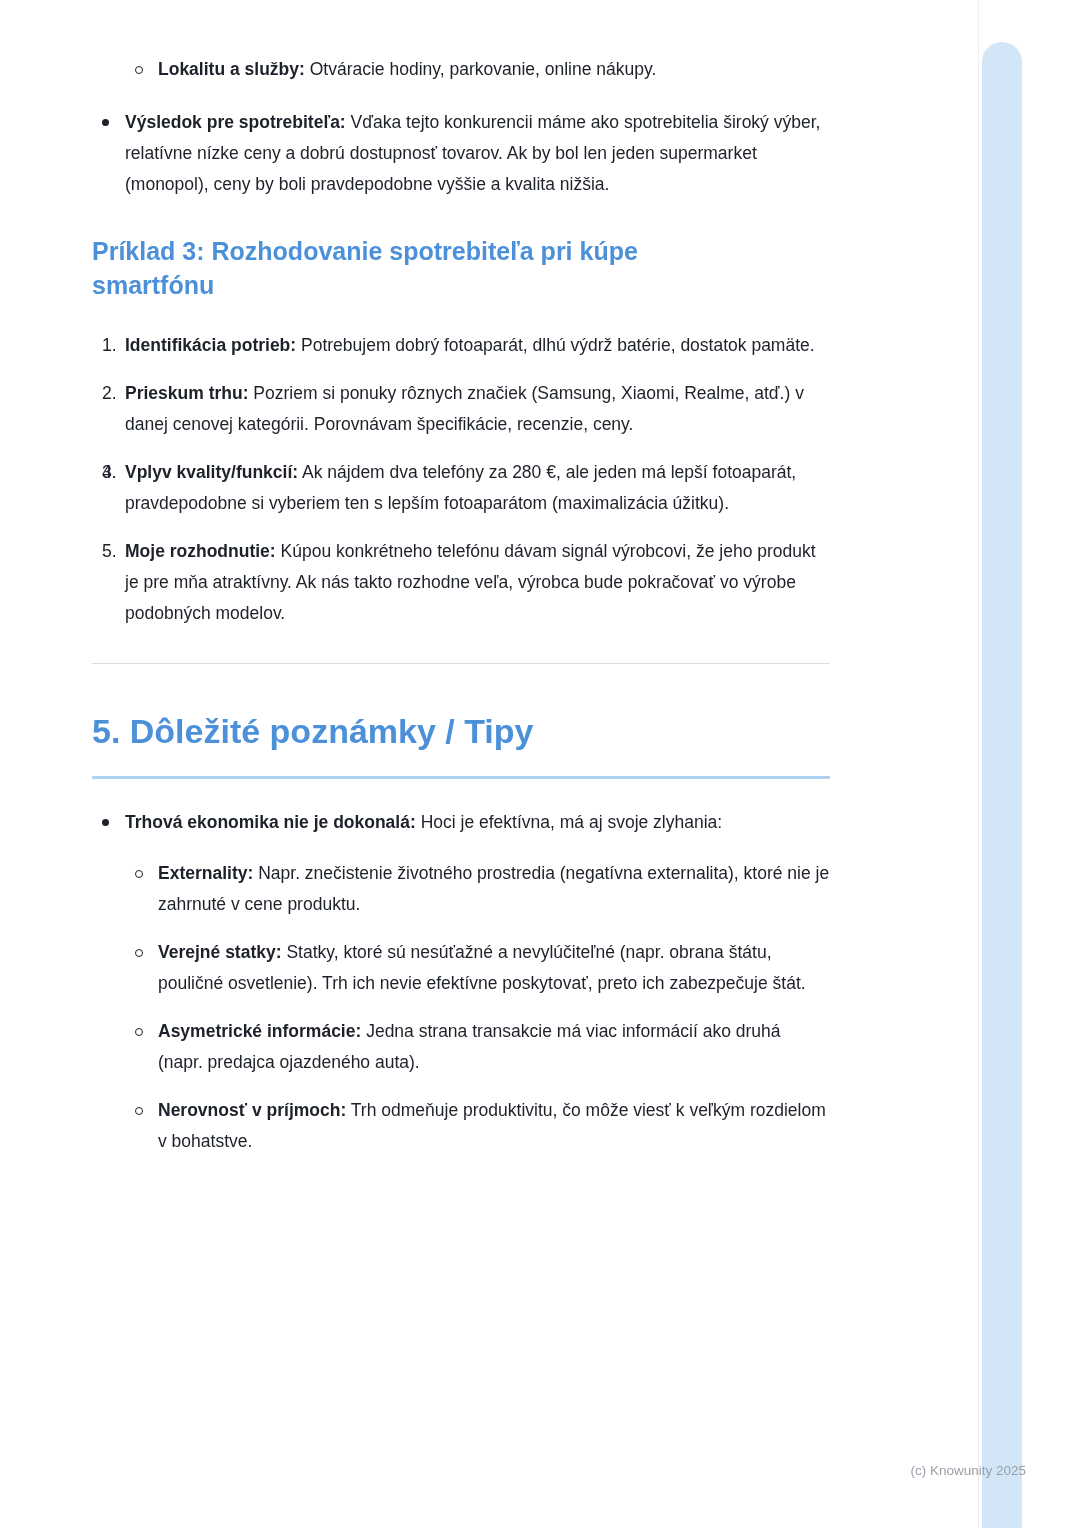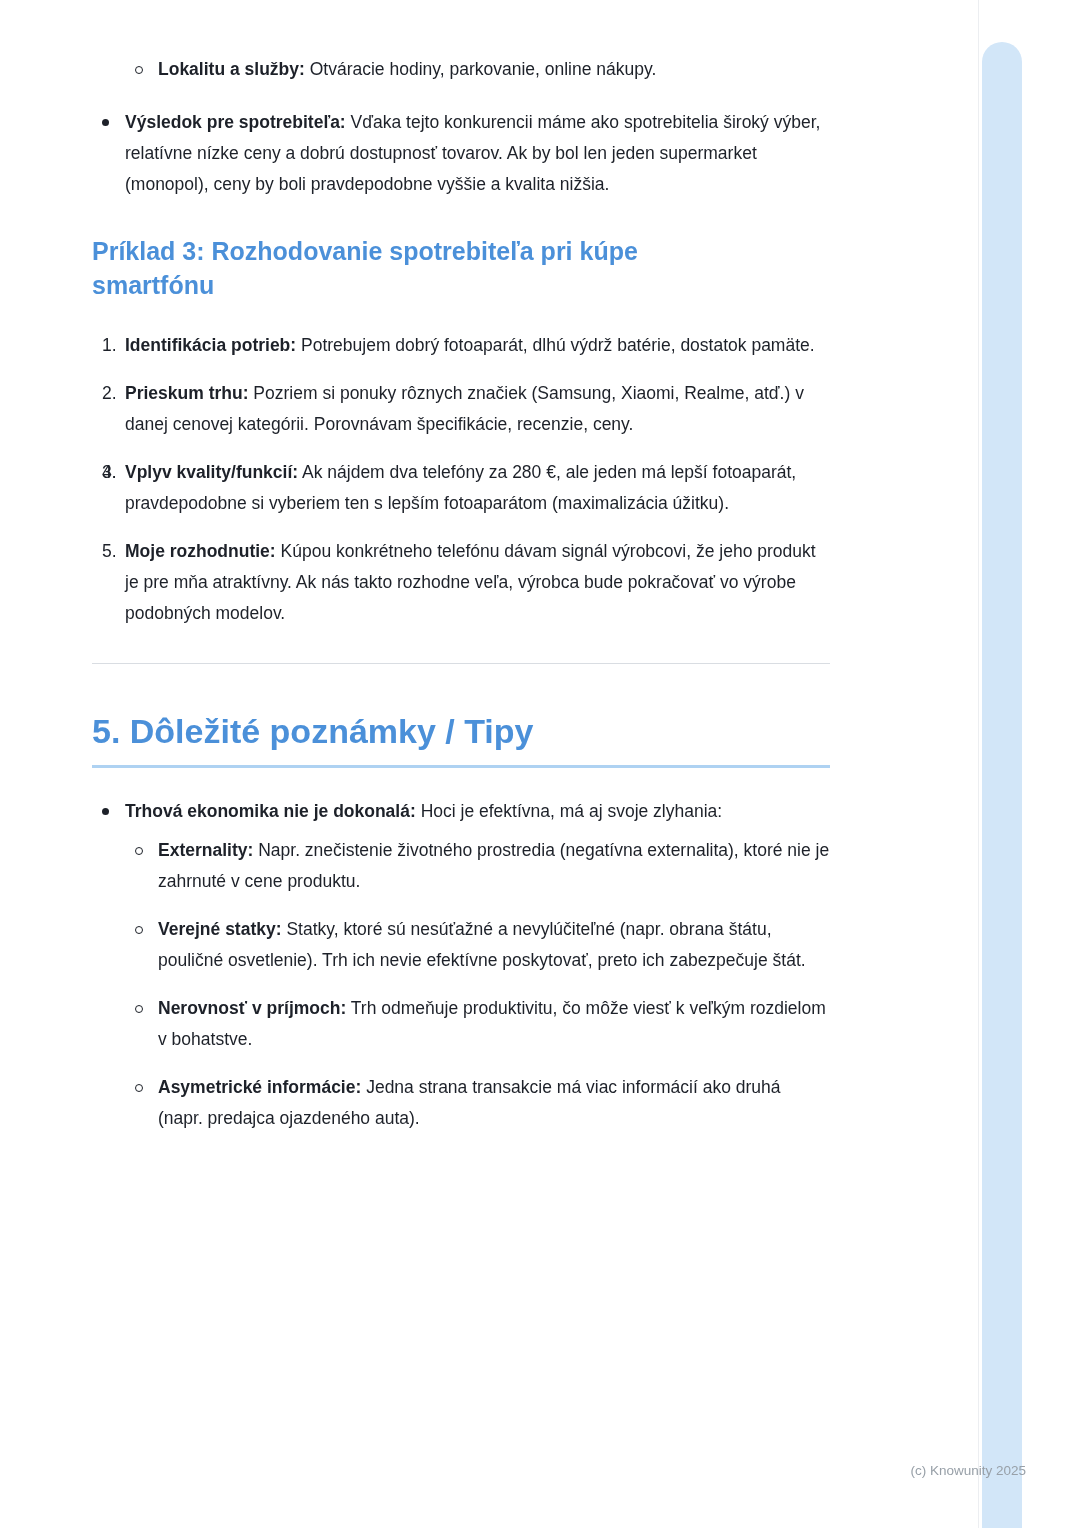"5. Dôležité poznámky / Tipy" h2.tips-heading { padding-bottom: 13px -> 24px }
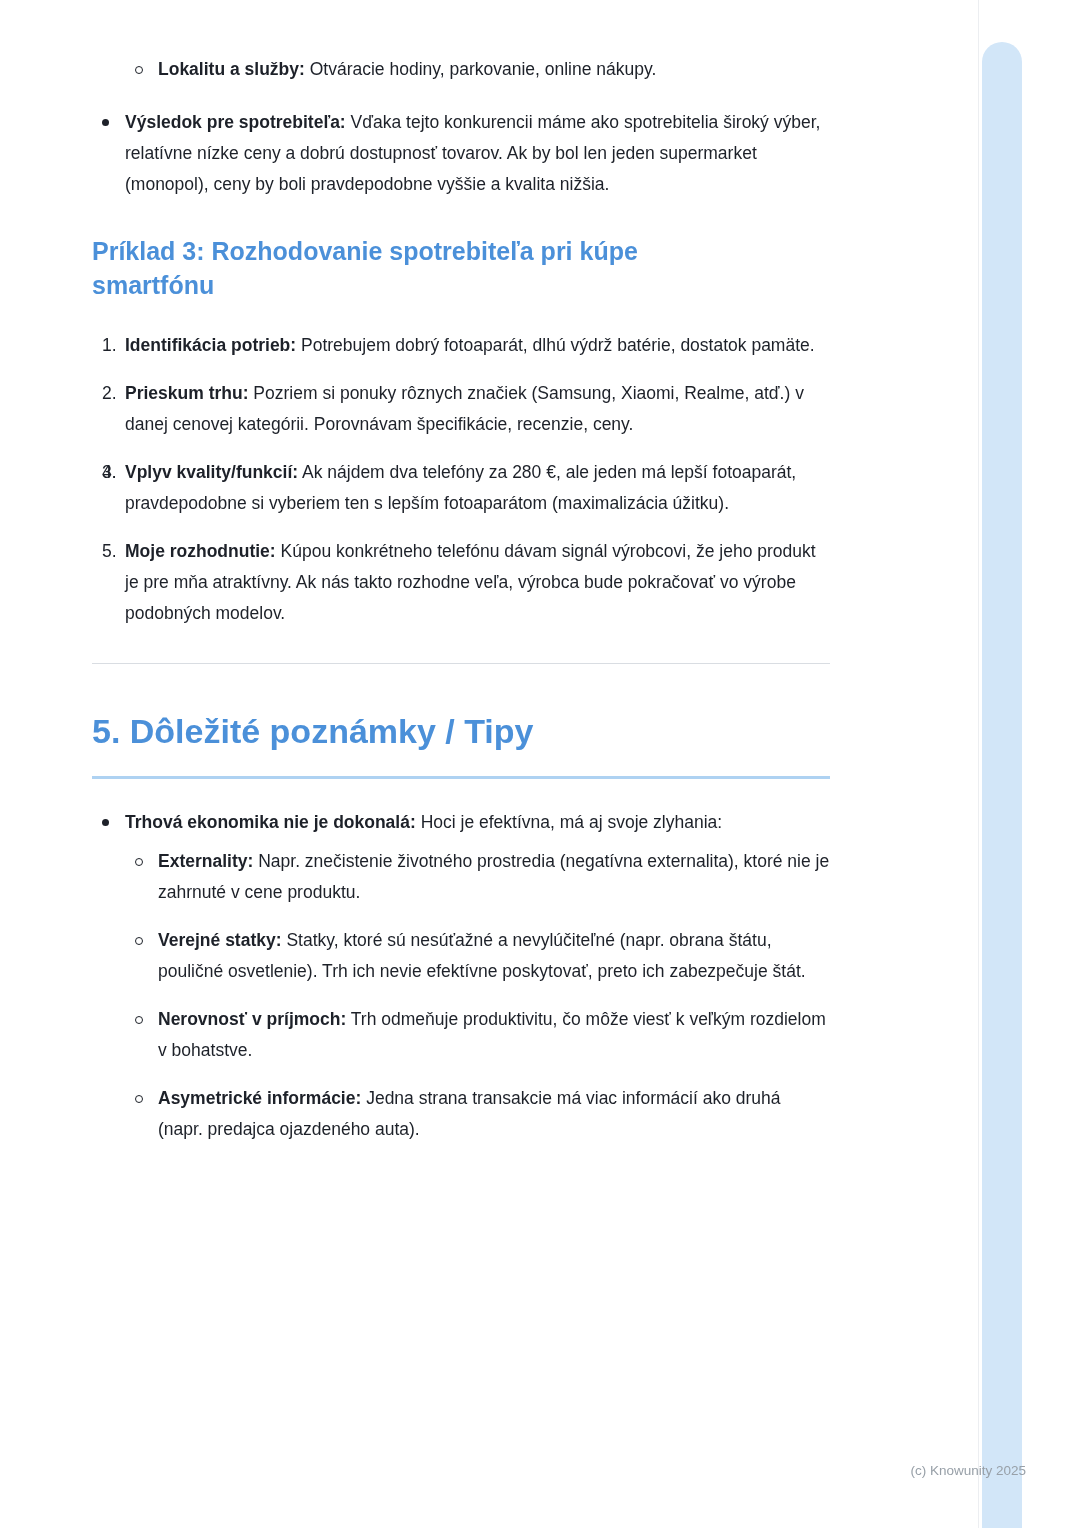"Trhová ekonomika nie je dokonalá:" .tips { margin-bottom: 8px -> 20px }
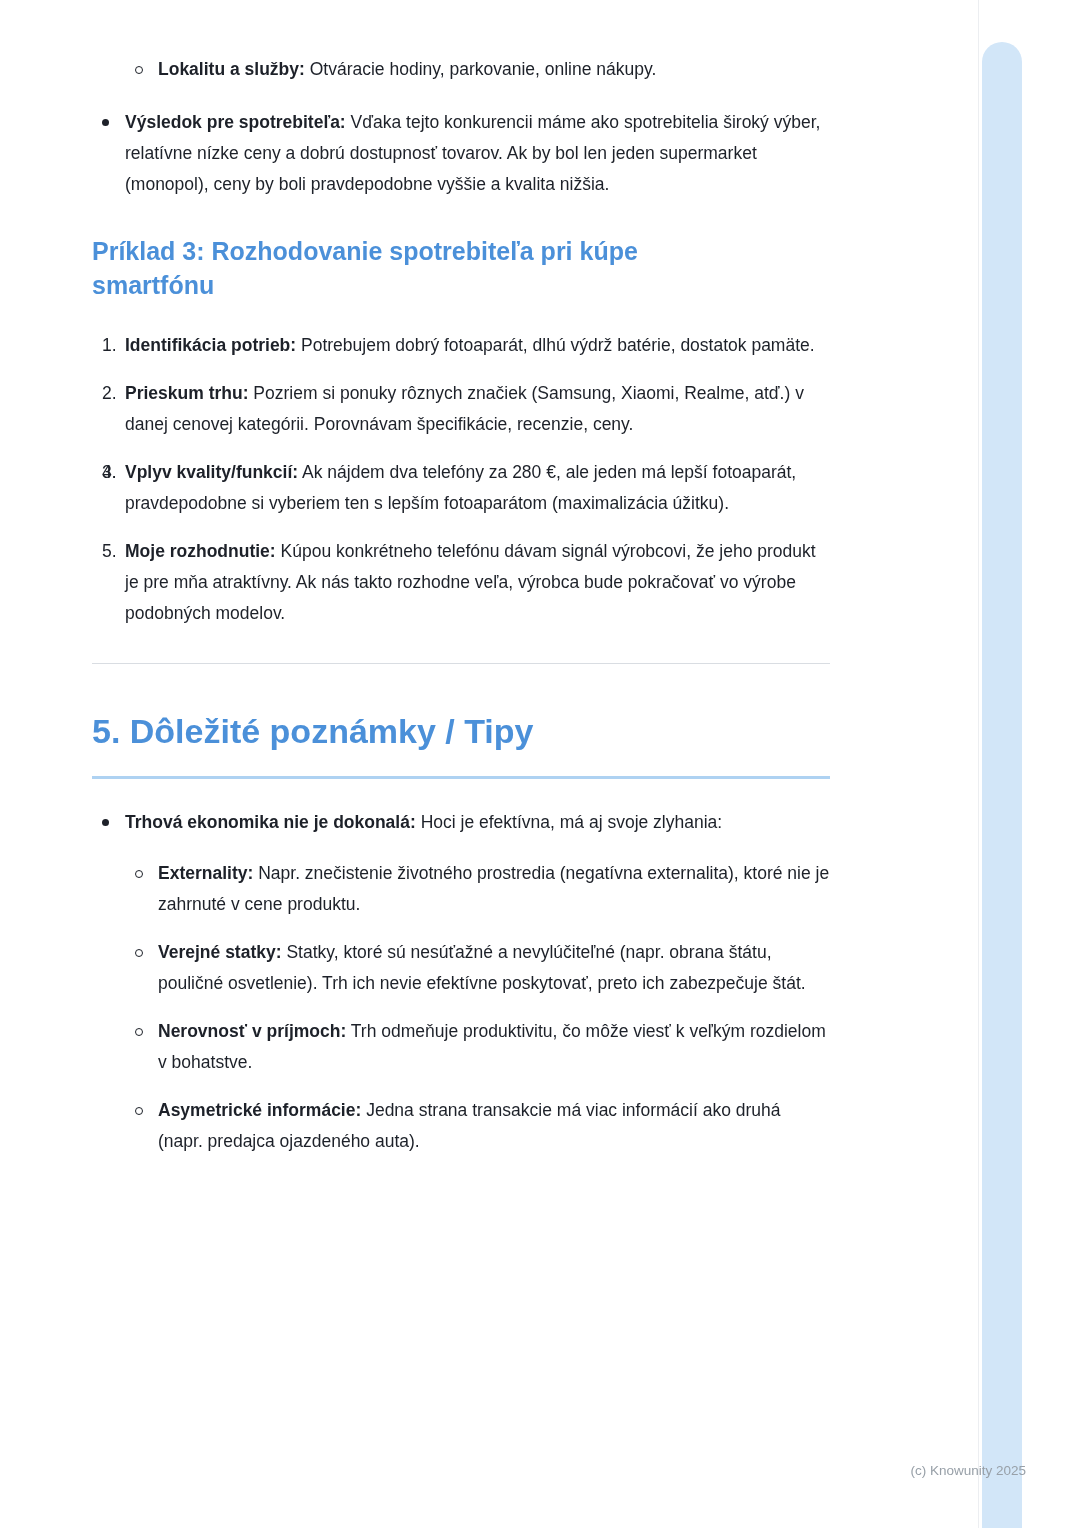"Nerovnosť v príjmoch: Trh odmeňuje" li.li { order: before "Asymetrické informácie: Jedna strana" -> after "Asymetrické informácie: Jedna strana" }
